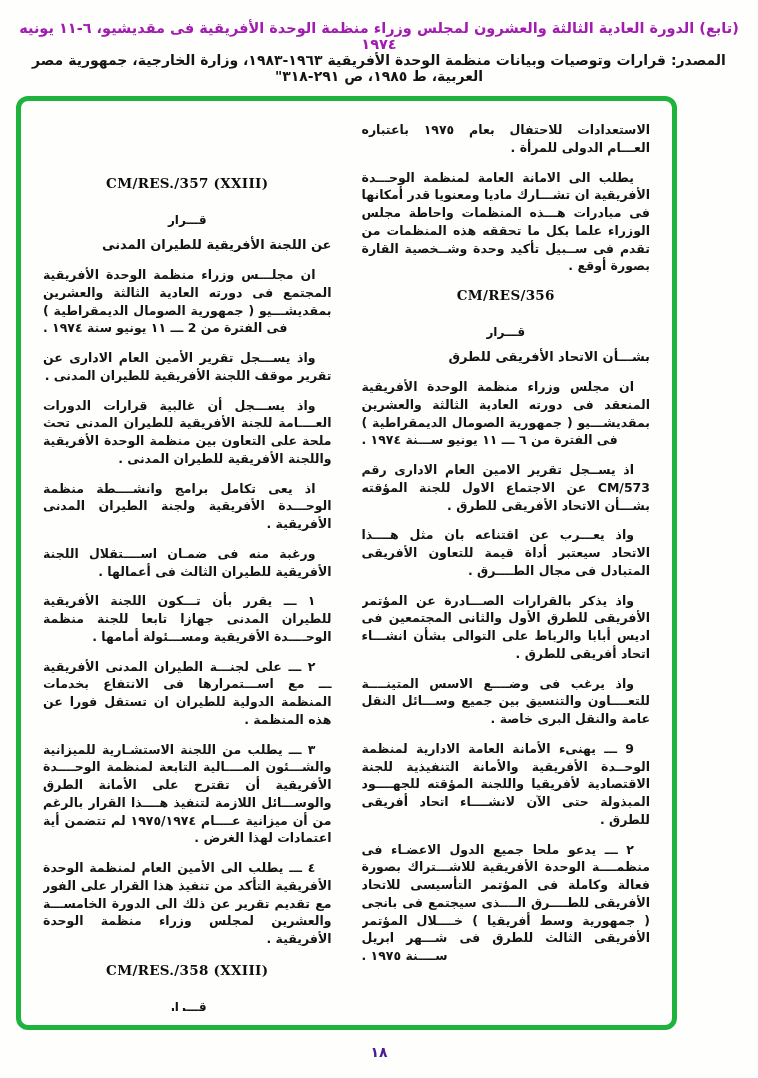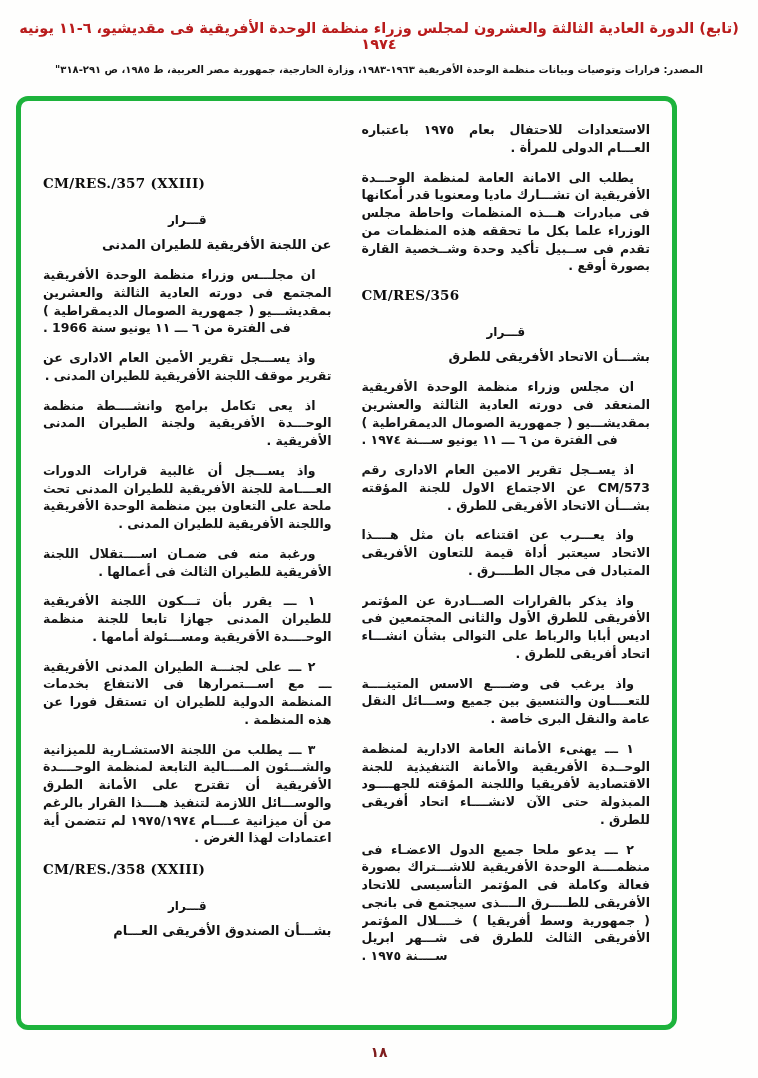"(تابع) الدورة العادية الثالثة والعشرون" .header-title { color: #b91c1c -> #a21caf }
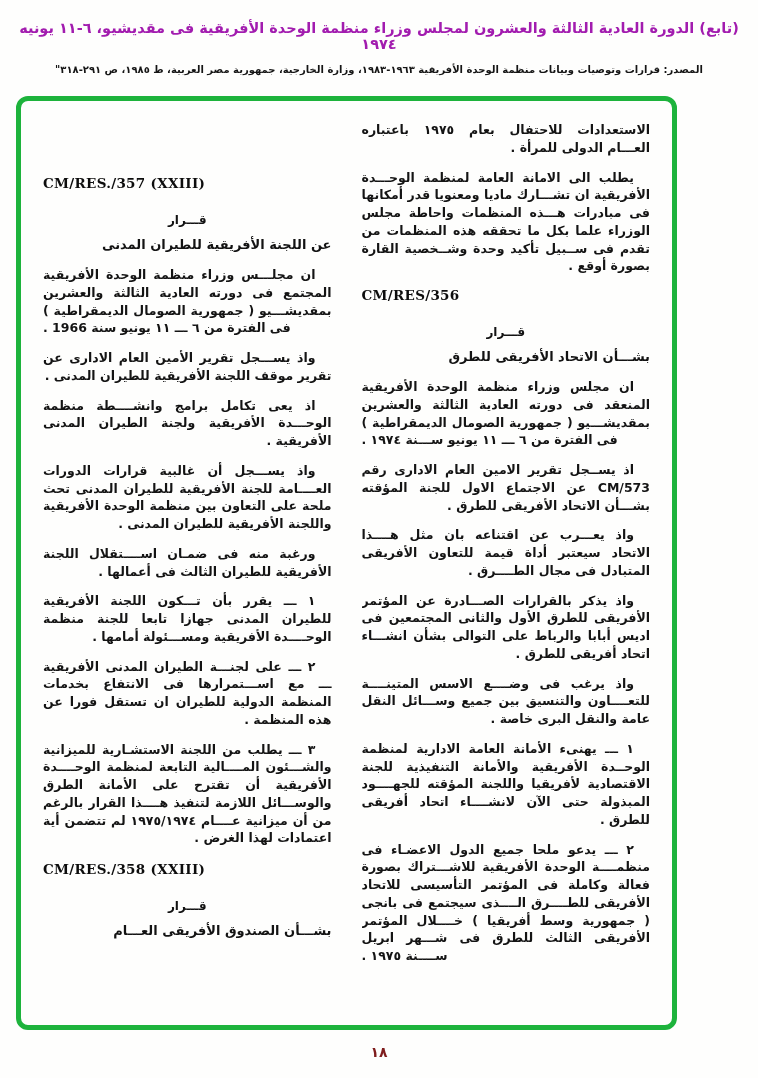"المصدر: قرارات وتوصيات وبيانات منظمة" .header-source { font-size: 10px -> 14px; margin-top: 12px -> none }
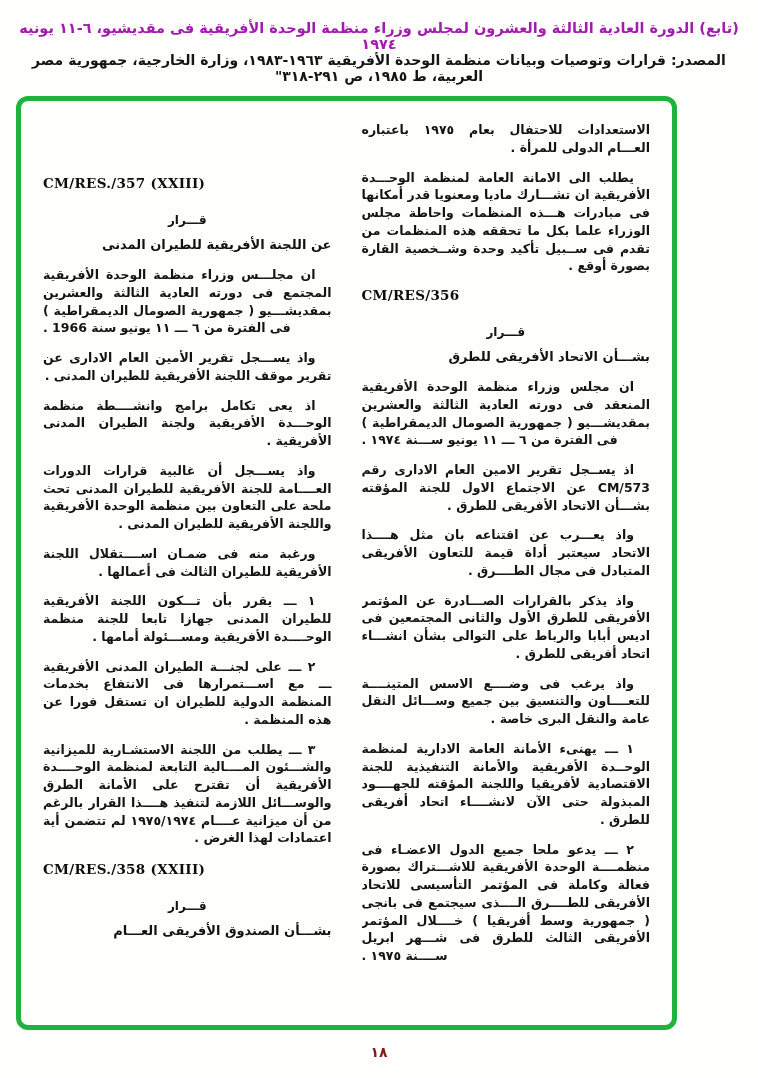"CM/RES./357 (XXIII)" .cm-label { text-align: left -> center }
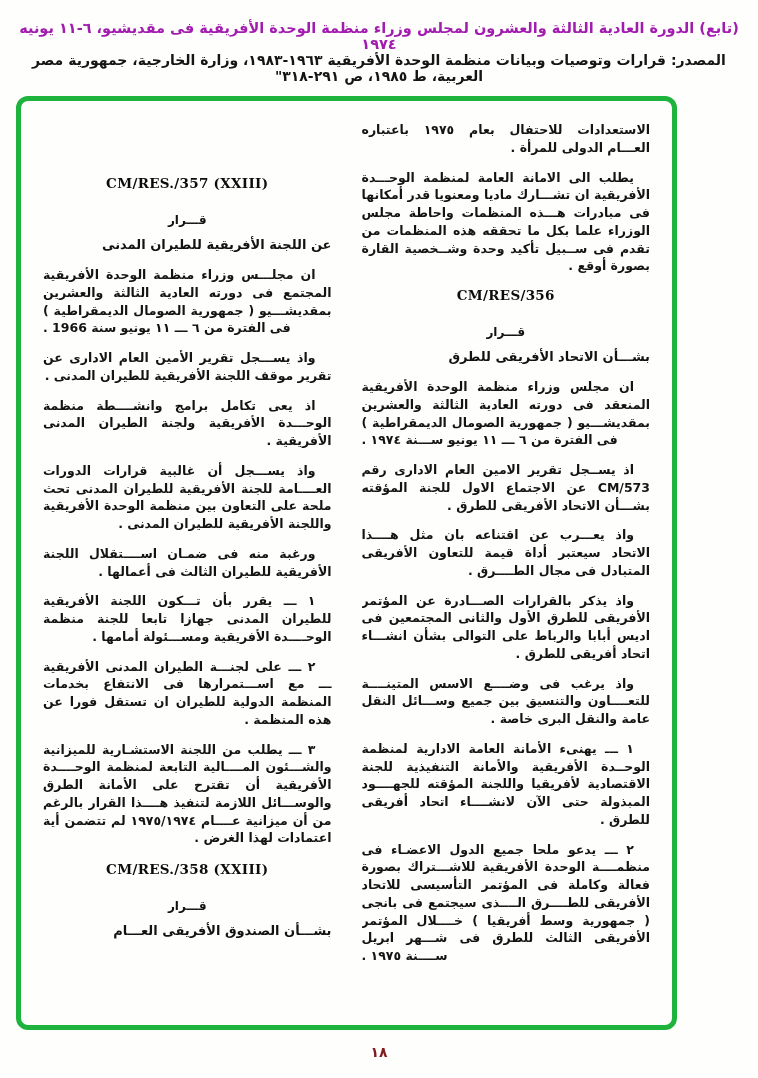"ان مجلـــس وزراء منظمة الوحدة" p.para { text: ٦ ـــ ١١ يونيو سنة 1966 -> 2 ـــ ١١ يونيو سنة ١٩٧٤ }
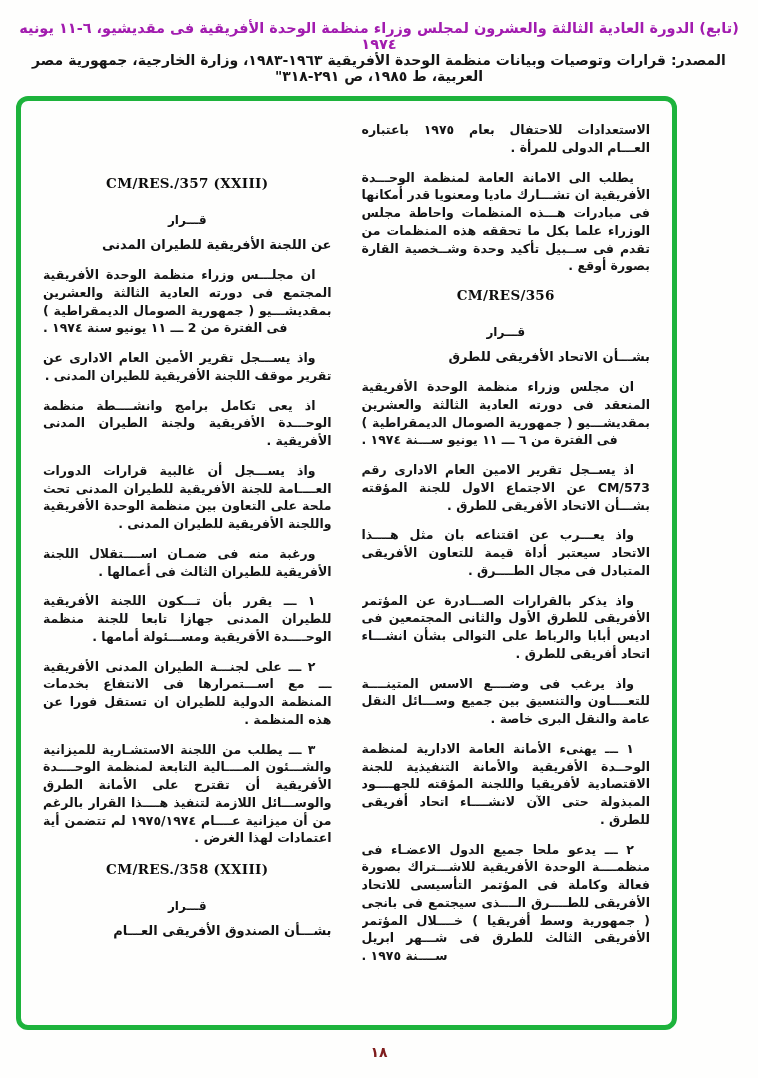"اذ يعى تكامل برامج وانشــــطة" p.para { order: before "واذ يســـجل أن غالبية قرارات" -> after "واذ يســـجل أن غالبية قرارات" }
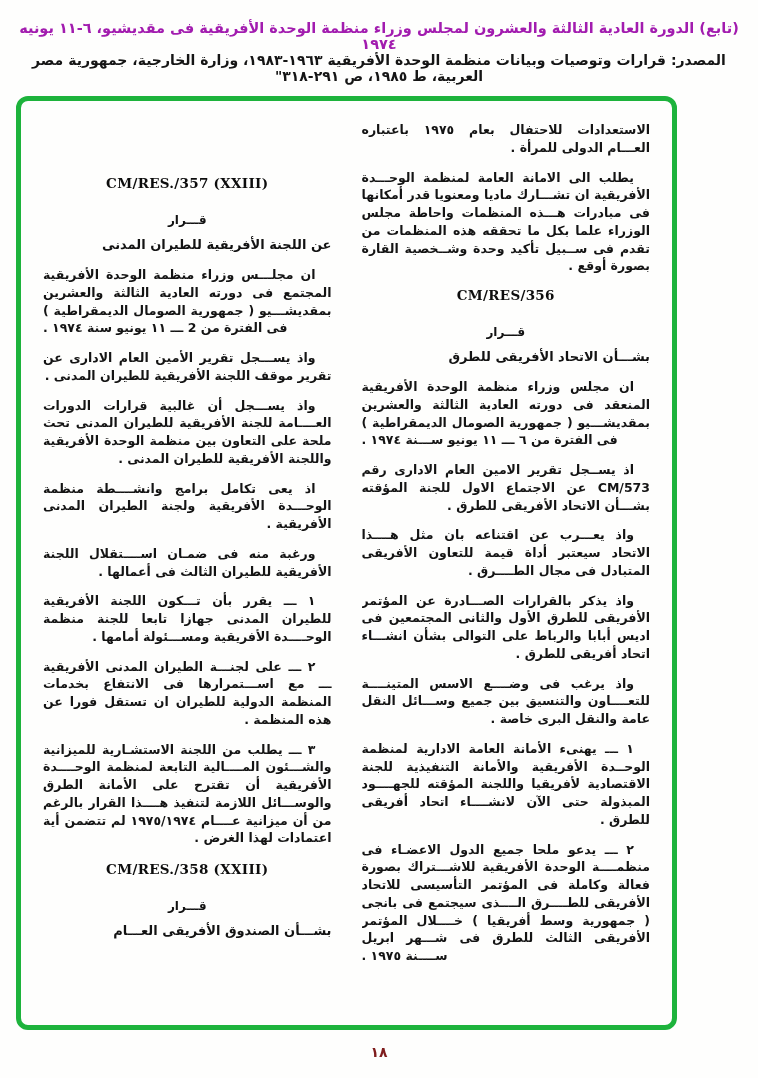"١ ـــ يهنىء الأمانة العامة" p.para { text: ١ -> 9 }
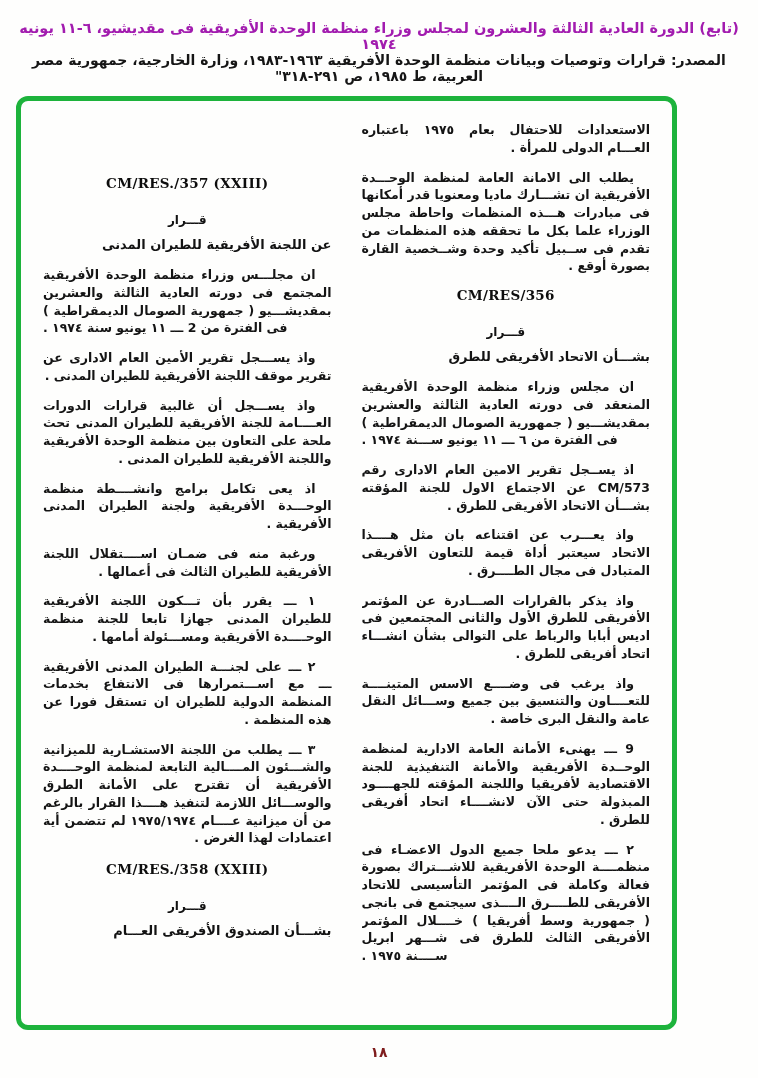"٤ ـــ يطلب الى الأمين" p.para { html: none -> <p>٤ ـــ يطلب الى الأمين العام لمنظمة الوحدة الأفريقية التأكد من تنفيذ هذا القرار على الفور مع تقديم تقرير عن ذلك الى الدورة الخامســـة والعشرين لمجلس وزراء منظمة الوحدة الأفريقية .</p> }
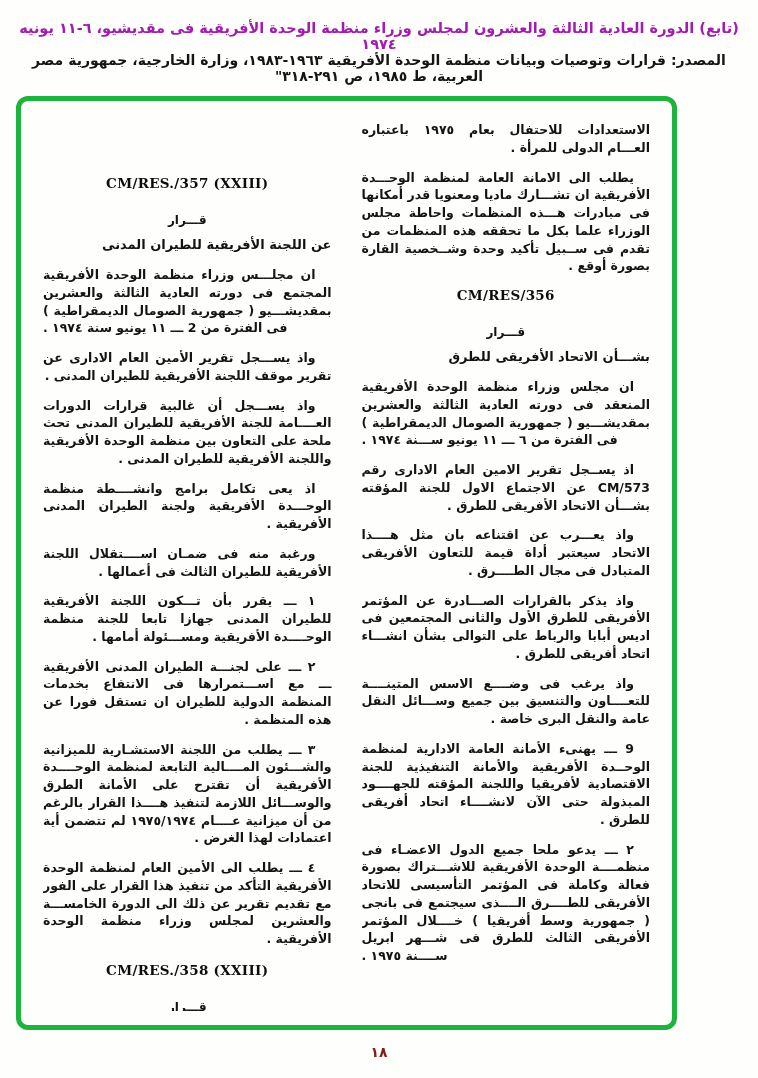"١٨" .pagenum { color: #7f1d1d -> #4c1d95 }
